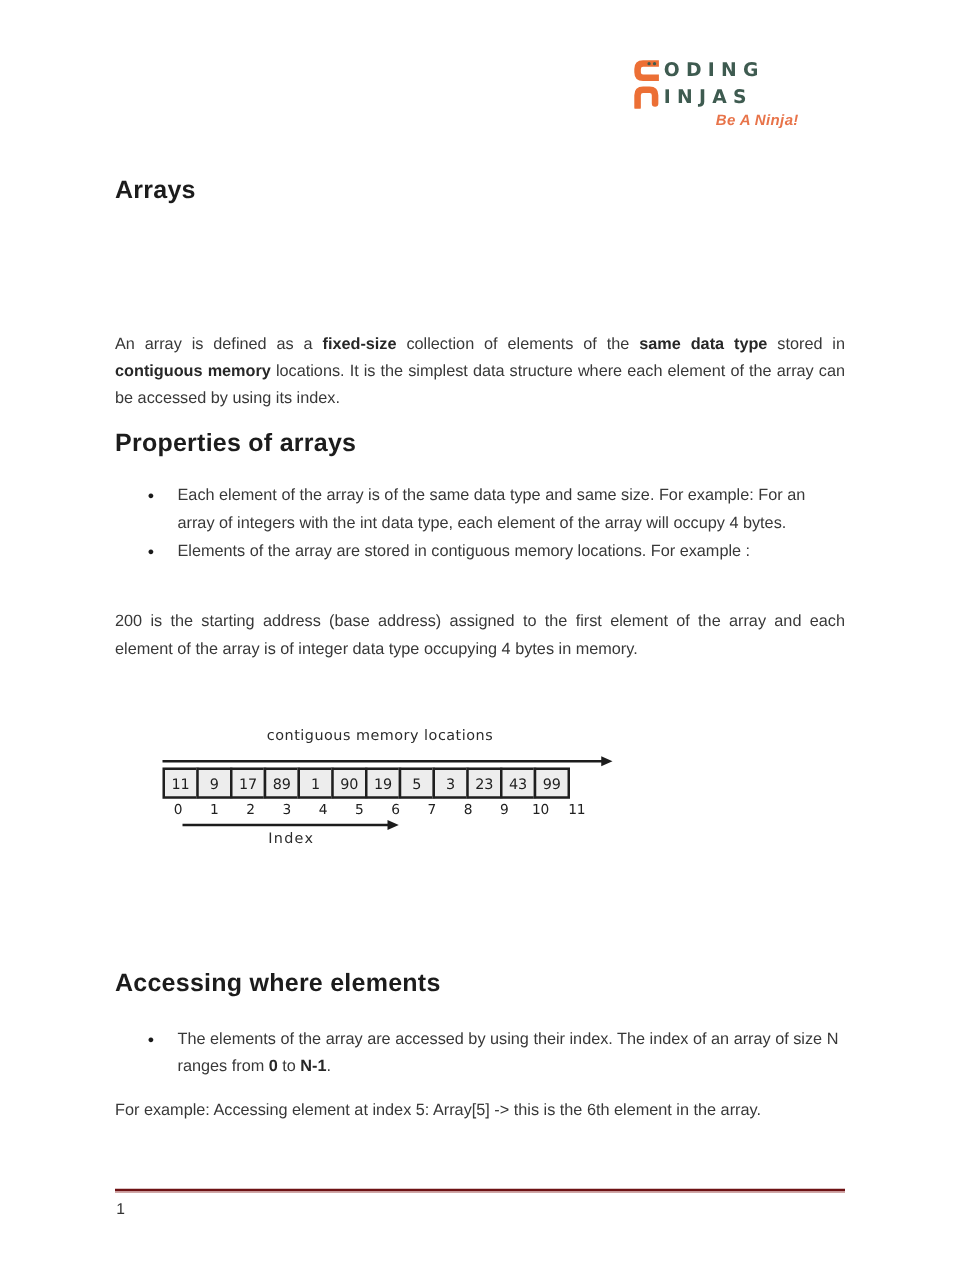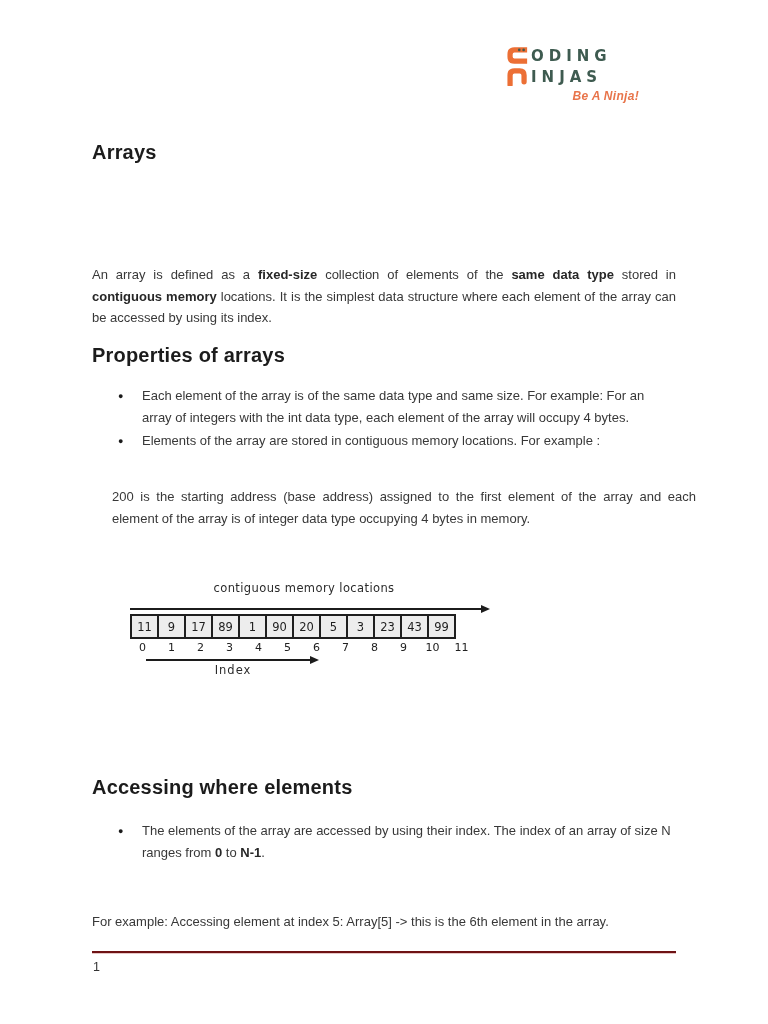"ODING" .logo-row { align-items: none -> center }
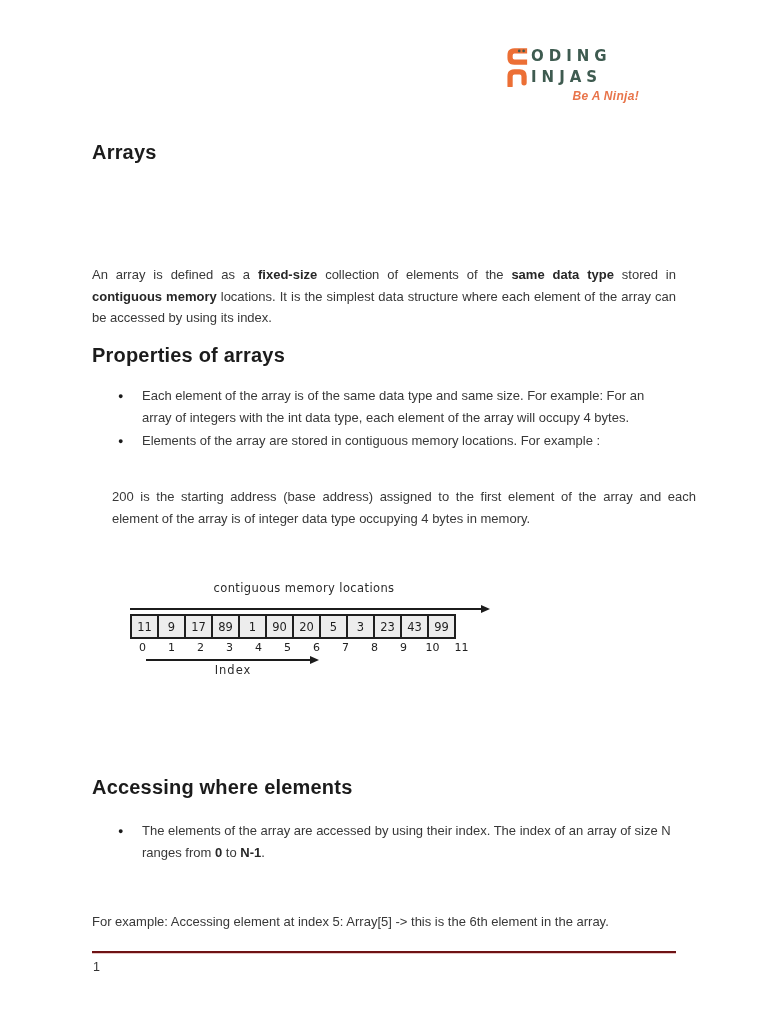"200 is the starting address" p.para { margin-left: 20px -> none }
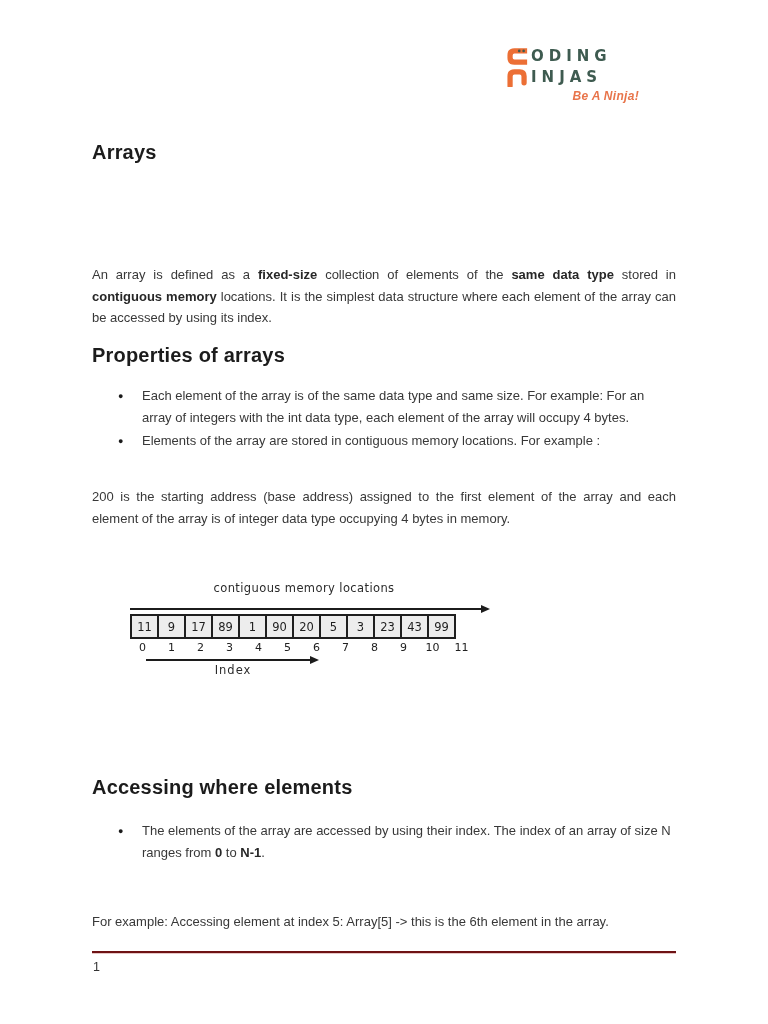"20" div.dg-cell { text: 20 -> 19 }
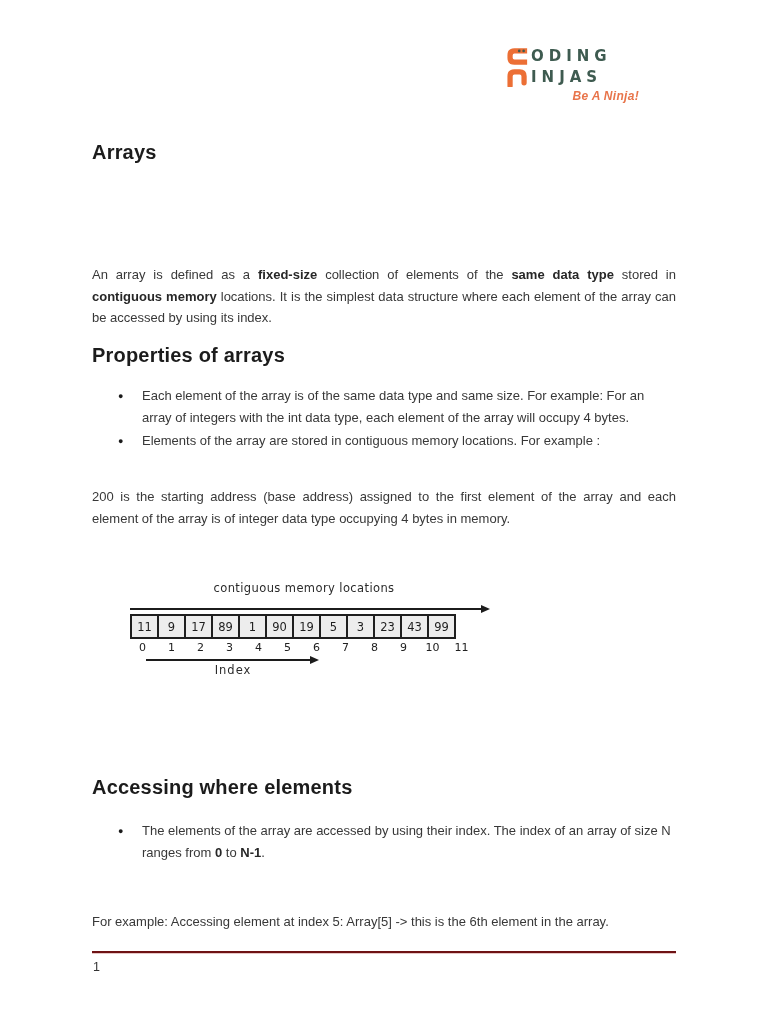"For example: Accessing element at" p.para { margin-top: 34px -> none }
